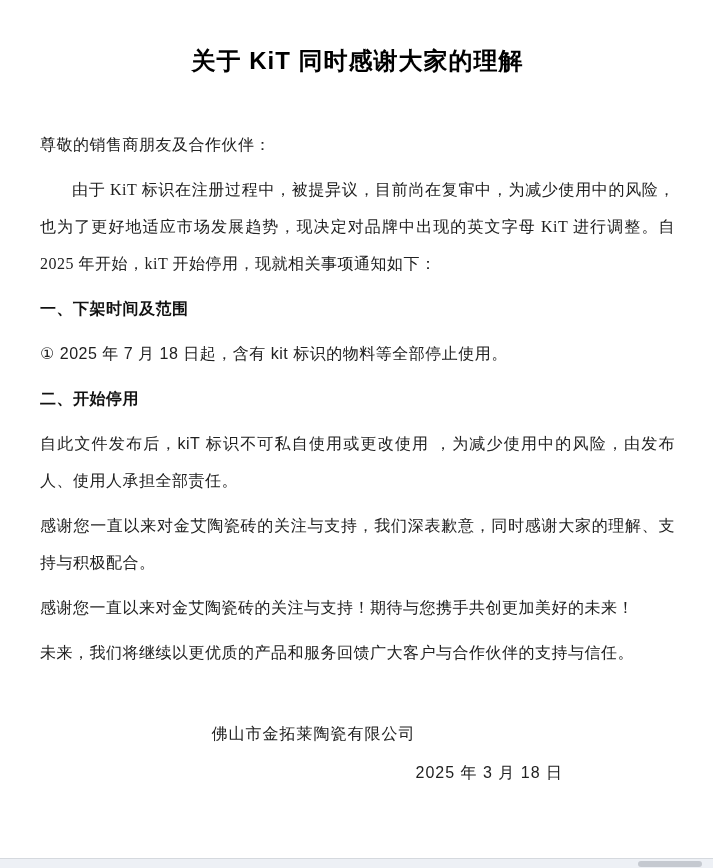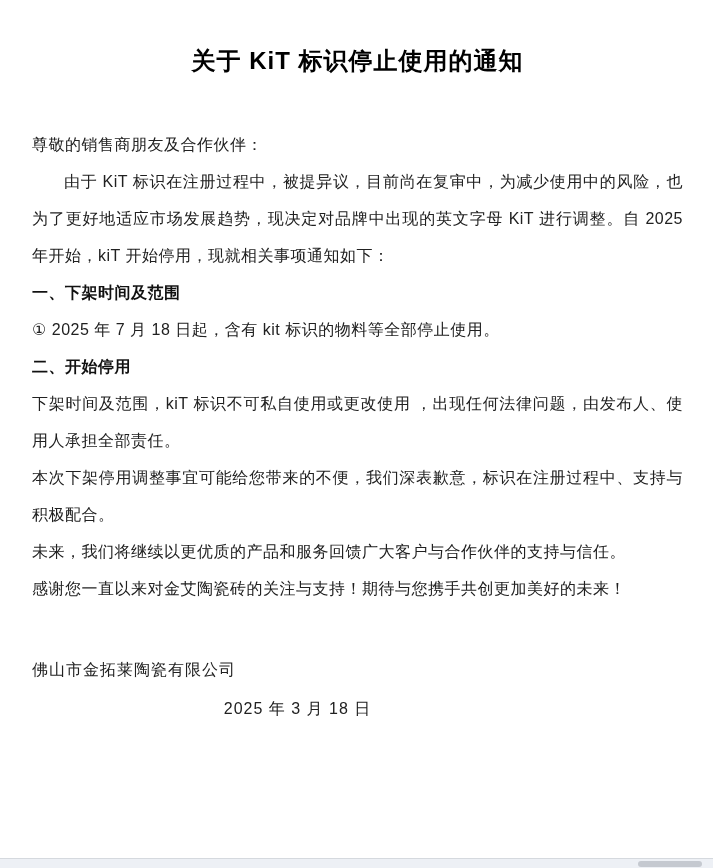"关于 KiT 标识停止使用的通知" h1.doc-title { text: 标识停止使用的通知 -> 同时感谢大家的理解 }
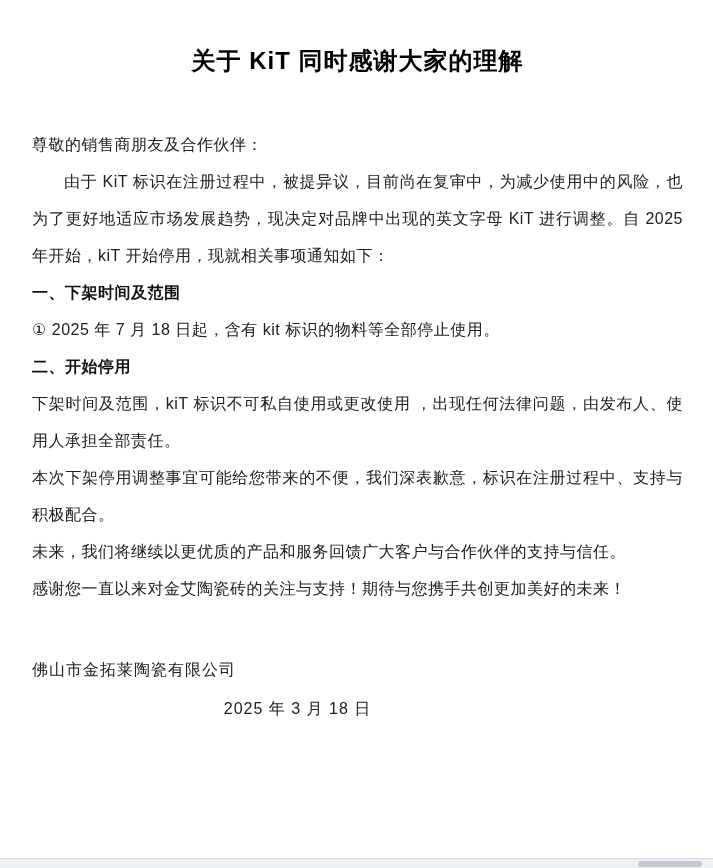"尊敬的销售商朋友及合作伙伴：" .para { margin: 0 -> 8px }
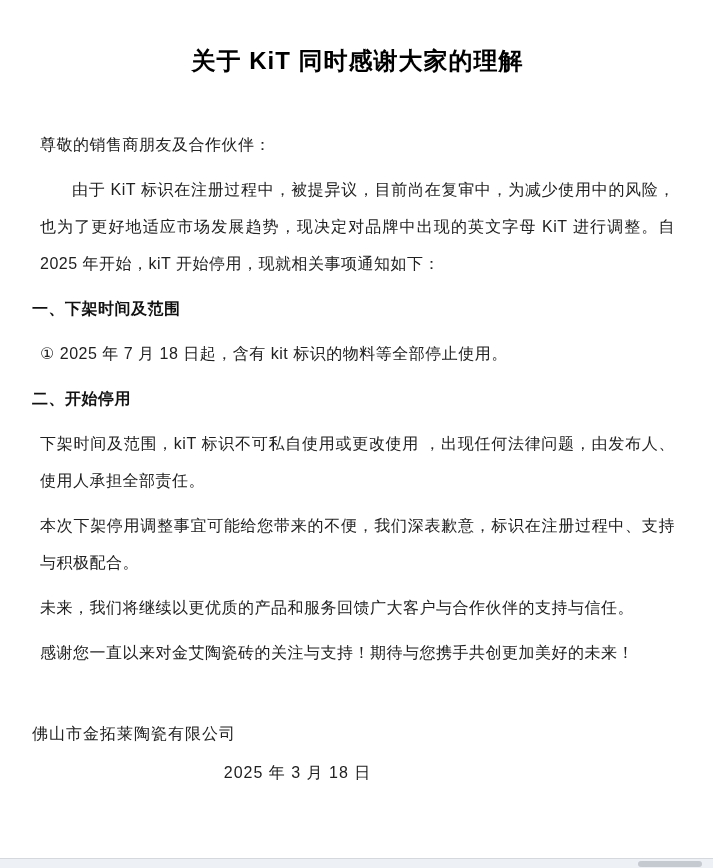"由于 KiT" .indent { font-family: none -> Liberation Serif, serif }
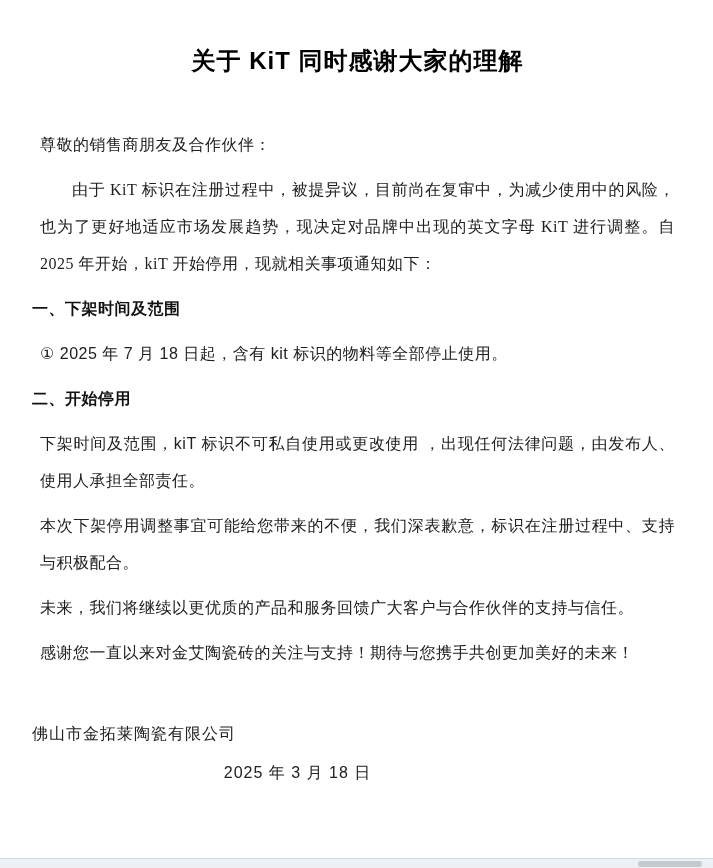"一、下架时间及范围" .heading { margin: 0 -> 8px }
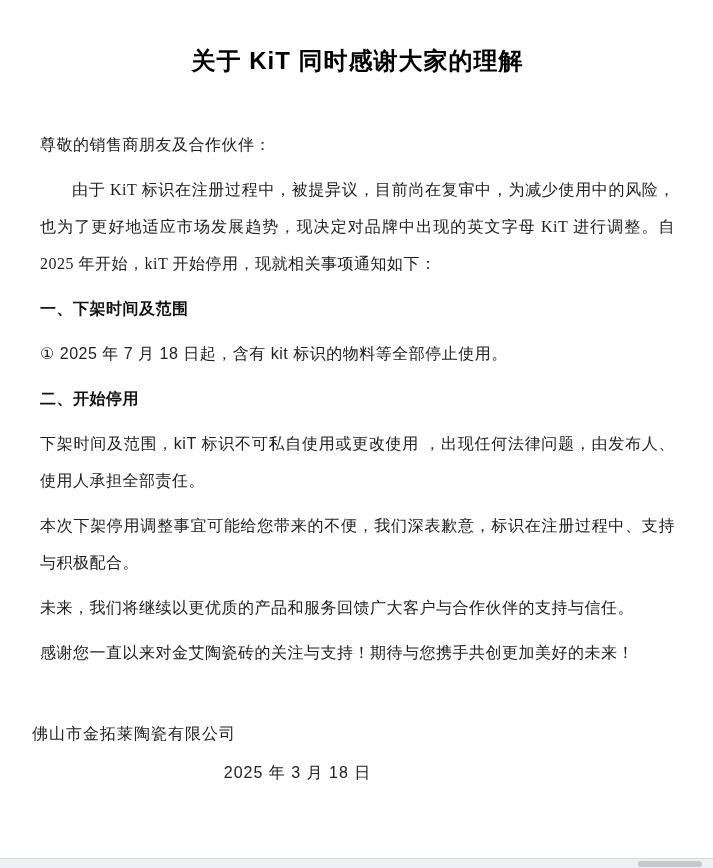"下架时间及范围，kiT 标识不可私自使用或更改使用" p.para { text: 下架时间及范围，kiT 标识不可私自使用或更改使用 ，出现任何法律问题 -> 自此文件发布后，kiT 标识不可私自使用或更改使用 ，为减少使用中的风险 }
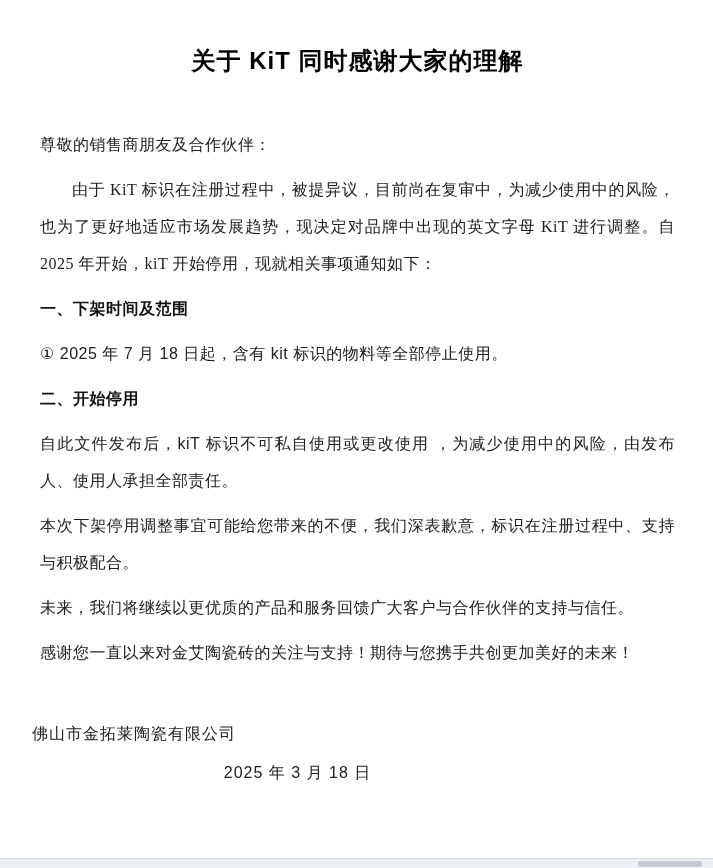"本次下架停用调整事宜可能给您带来的不便，我们深表歉意，标识在注册过程中、支持与积" p.para { text: 本次下架停用调整事宜可能给您带来的不便，我们深表歉意，标识在注册过程中 -> 感谢您一直以来对金艾陶瓷砖的关注与支持，我们深表歉意，同时感谢大家的理解 }
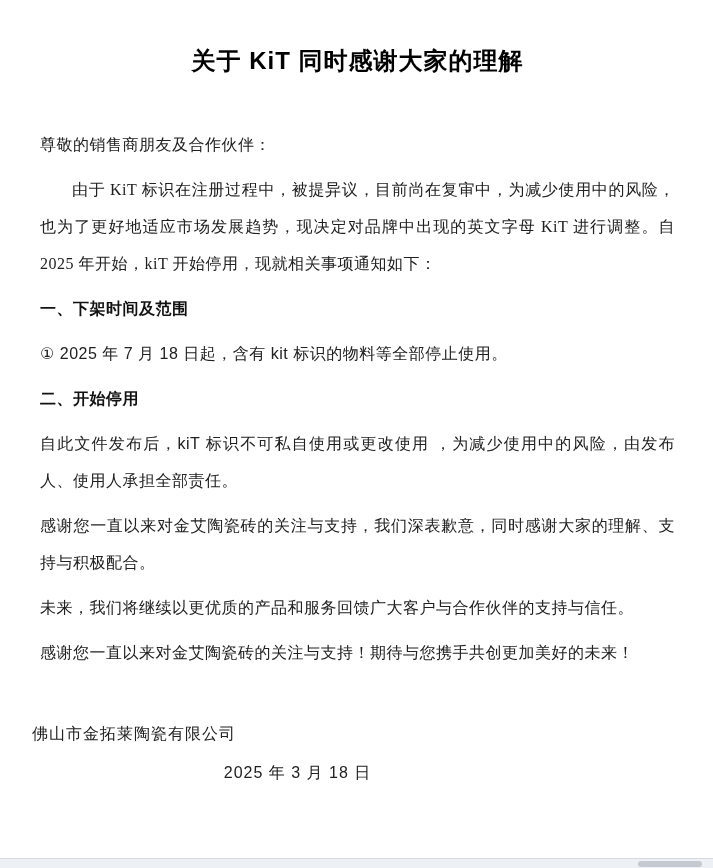"未来，我们将继续以更优质的产品和服务回馈广大客户与合作伙伴的支持与信任。" p.para { order: before "感谢您一直以来对金艾陶瓷砖的关注与支持！期待与您携手共创更加美好的未来！" -> after "感谢您一直以来对金艾陶瓷砖的关注与支持！期待与您携手共创更加美好的未来！" }
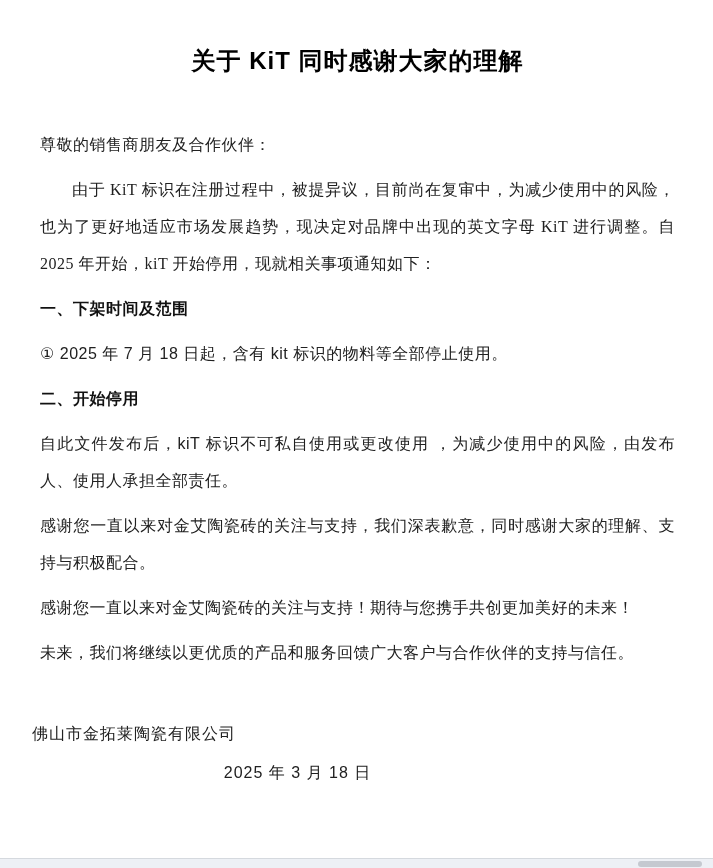"佛山市金拓莱陶瓷有限公司" .sig-company { text-align: left -> center }
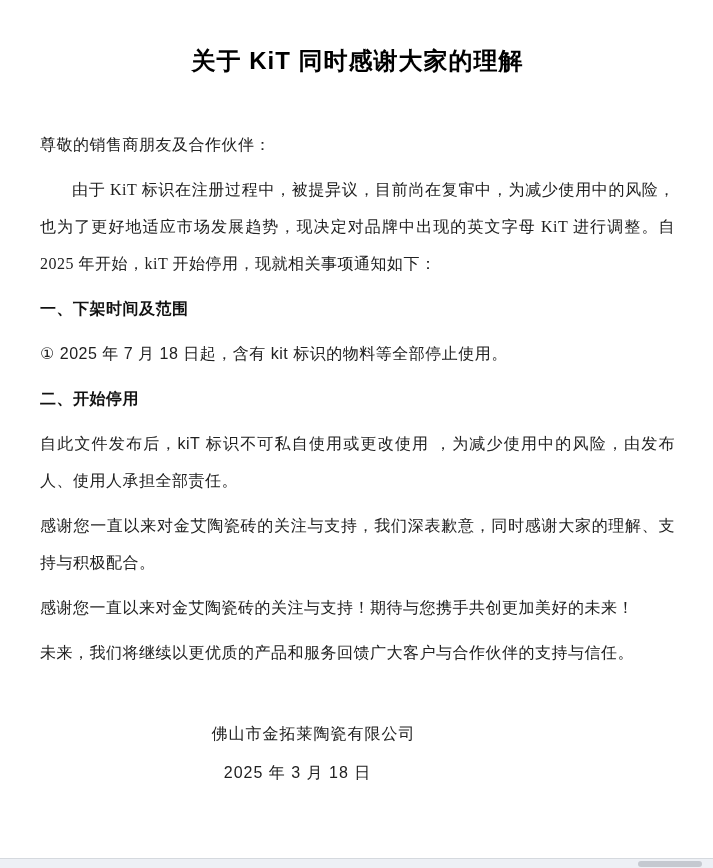"2025 年 3 月 18" .sig-date { text-align: center -> right }
